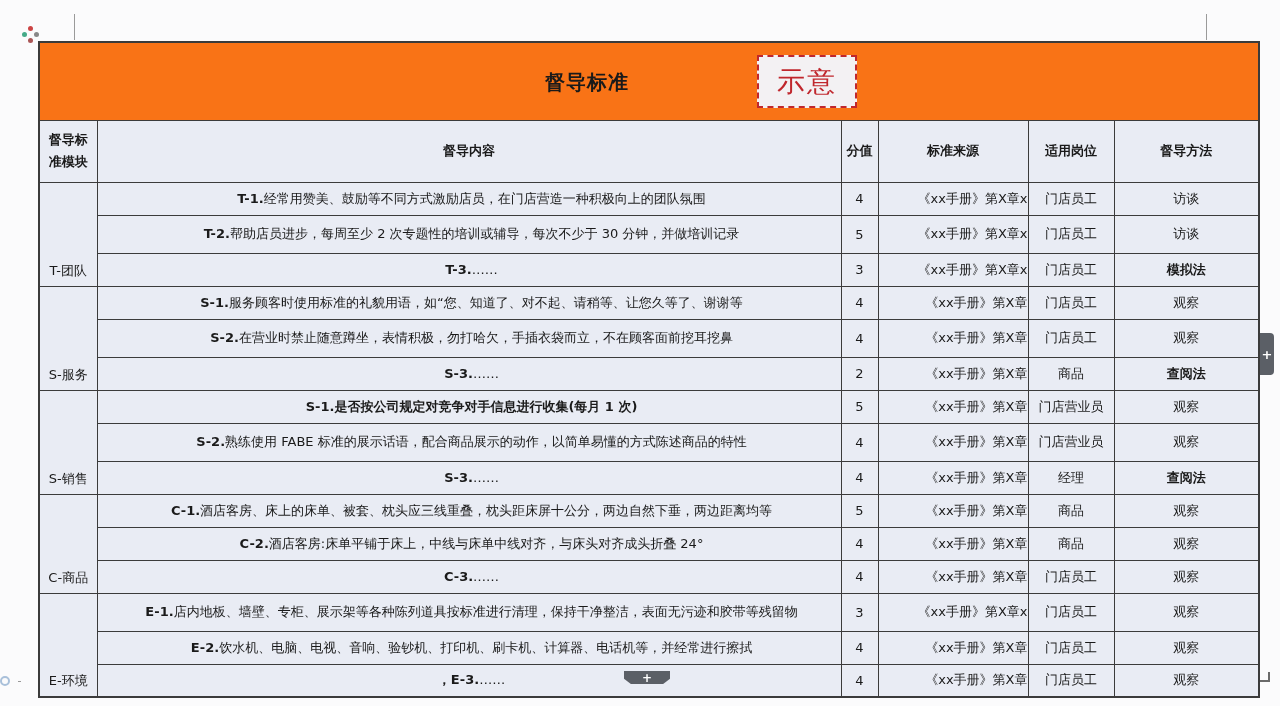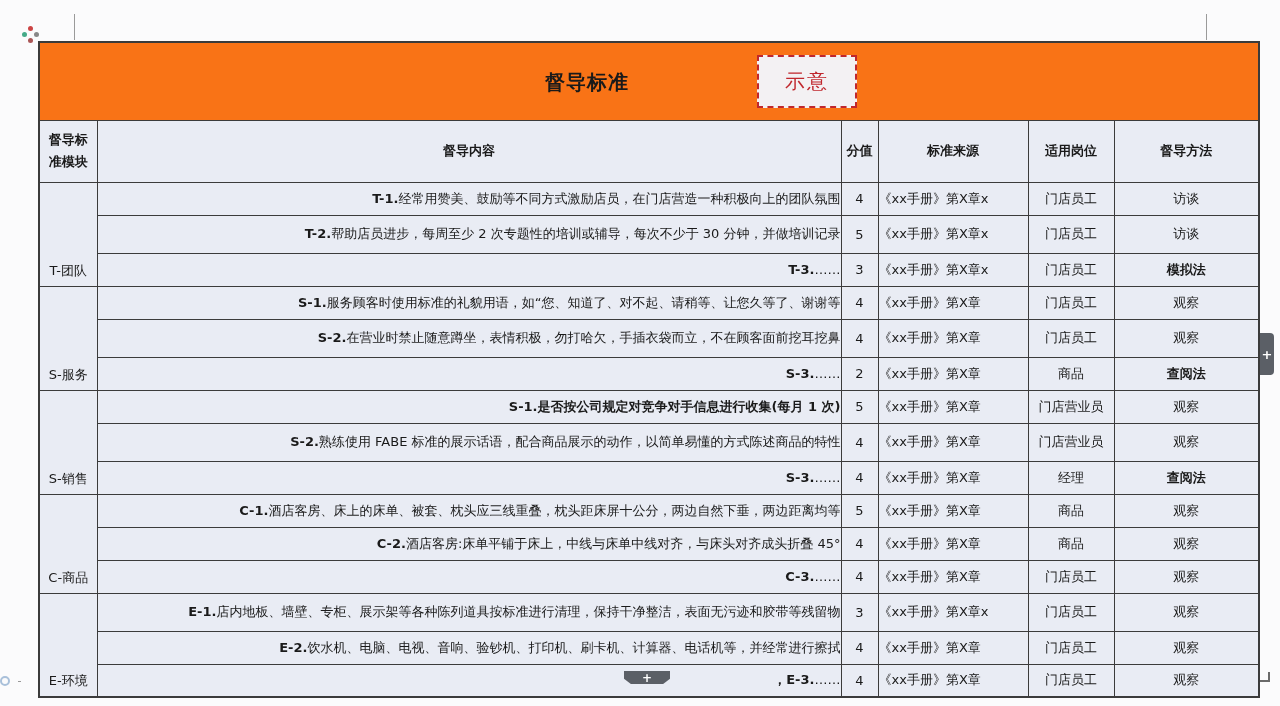"示意" .stamp { font-size: 20px -> 28px }
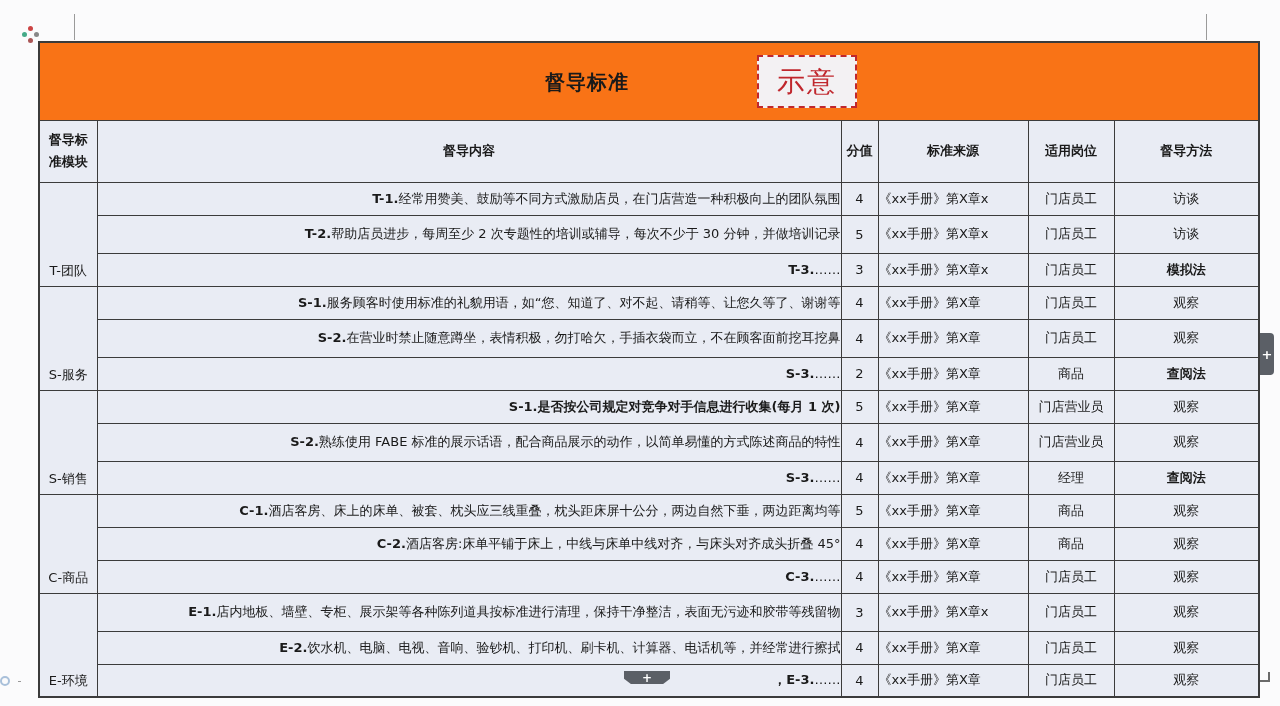"T-1.经常用赞美、鼓励等不同方式激励店员，在门店营造一种积极向上的团队氛围" .content-cell { text-align: right -> center }
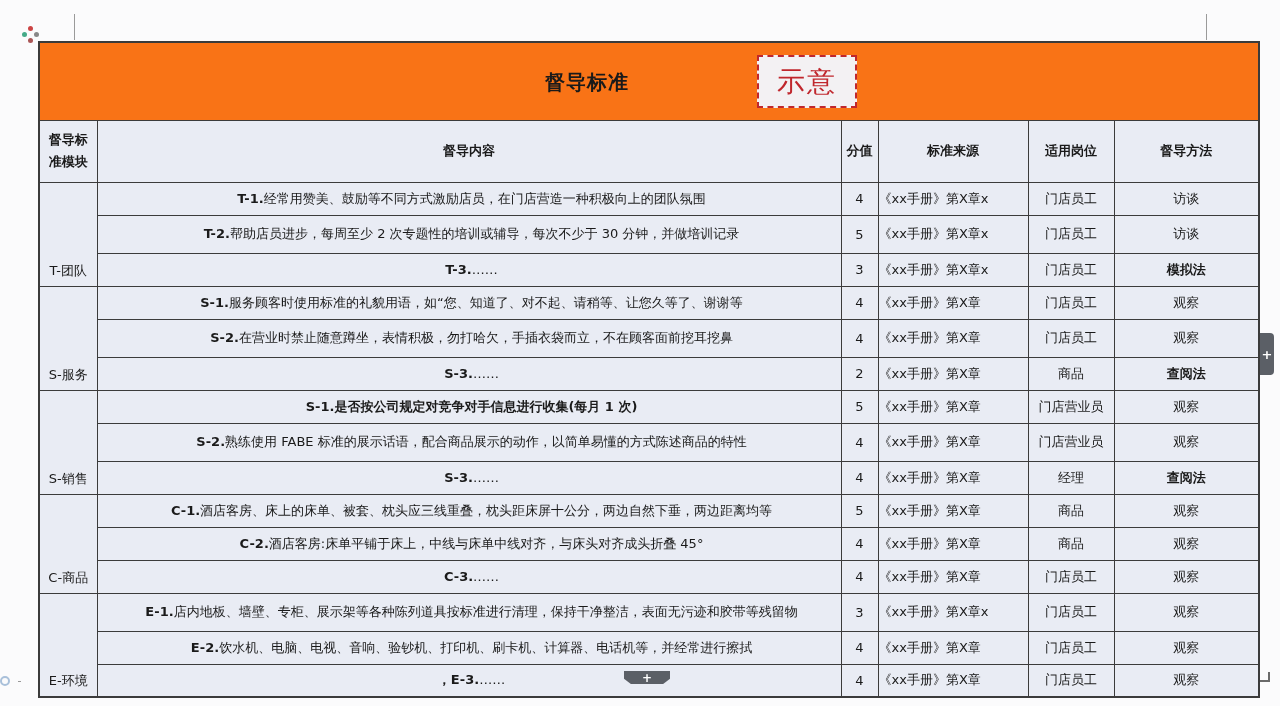"《xx手册》第X章x" .src-cell { text-align: left -> right }
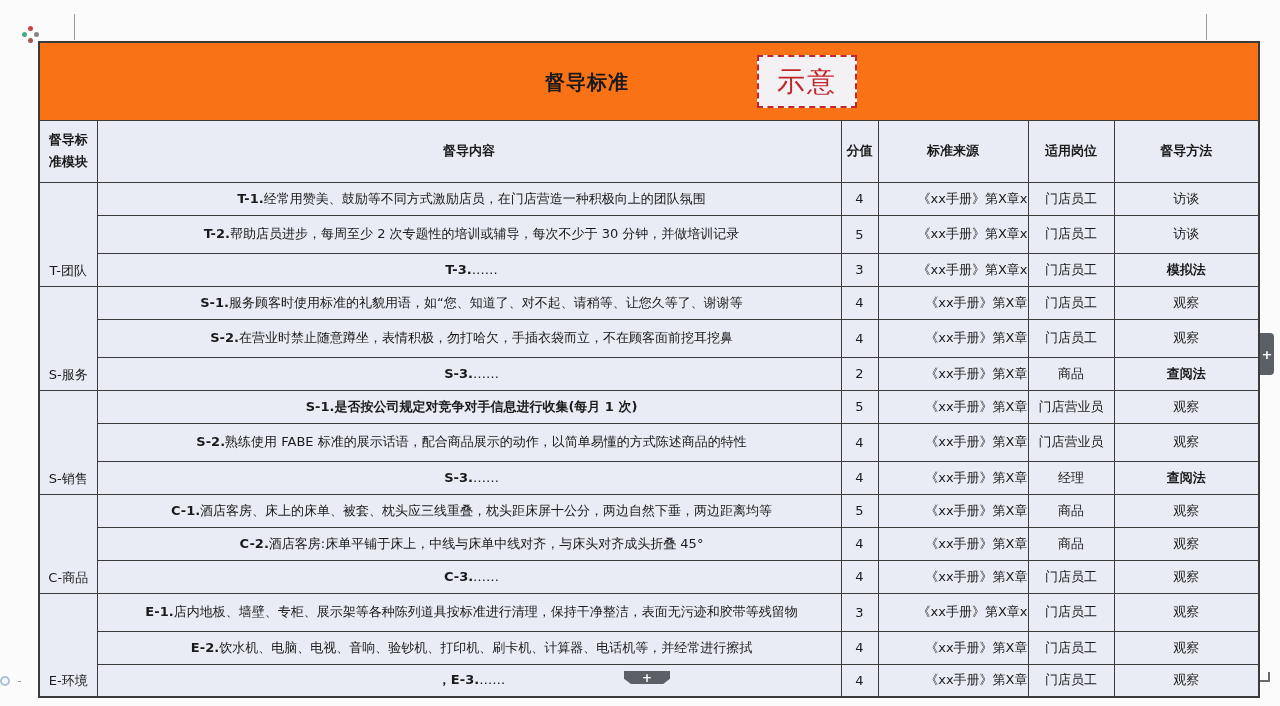"酒店客房:床单平铺于床上，中线与床单中线对齐，与床头对齐成头折叠 45°" span { text: 45 -> 24 }
